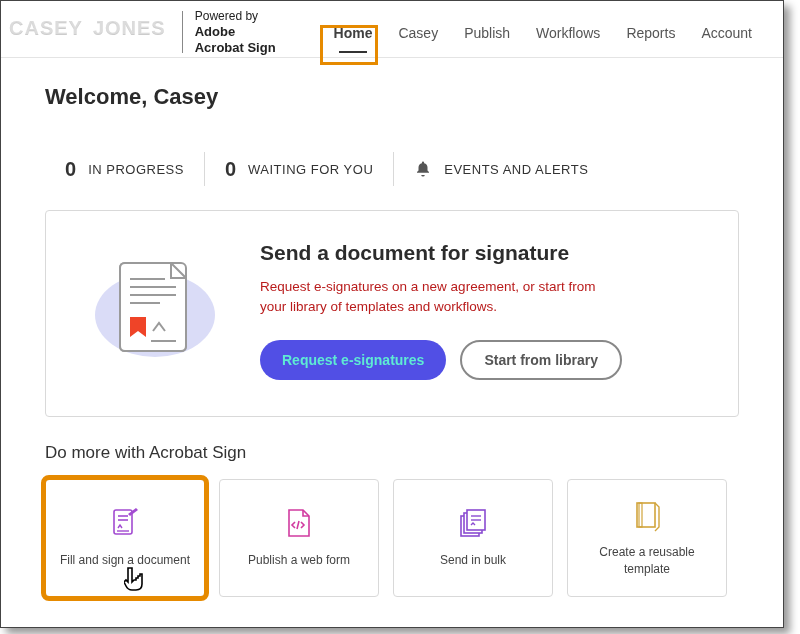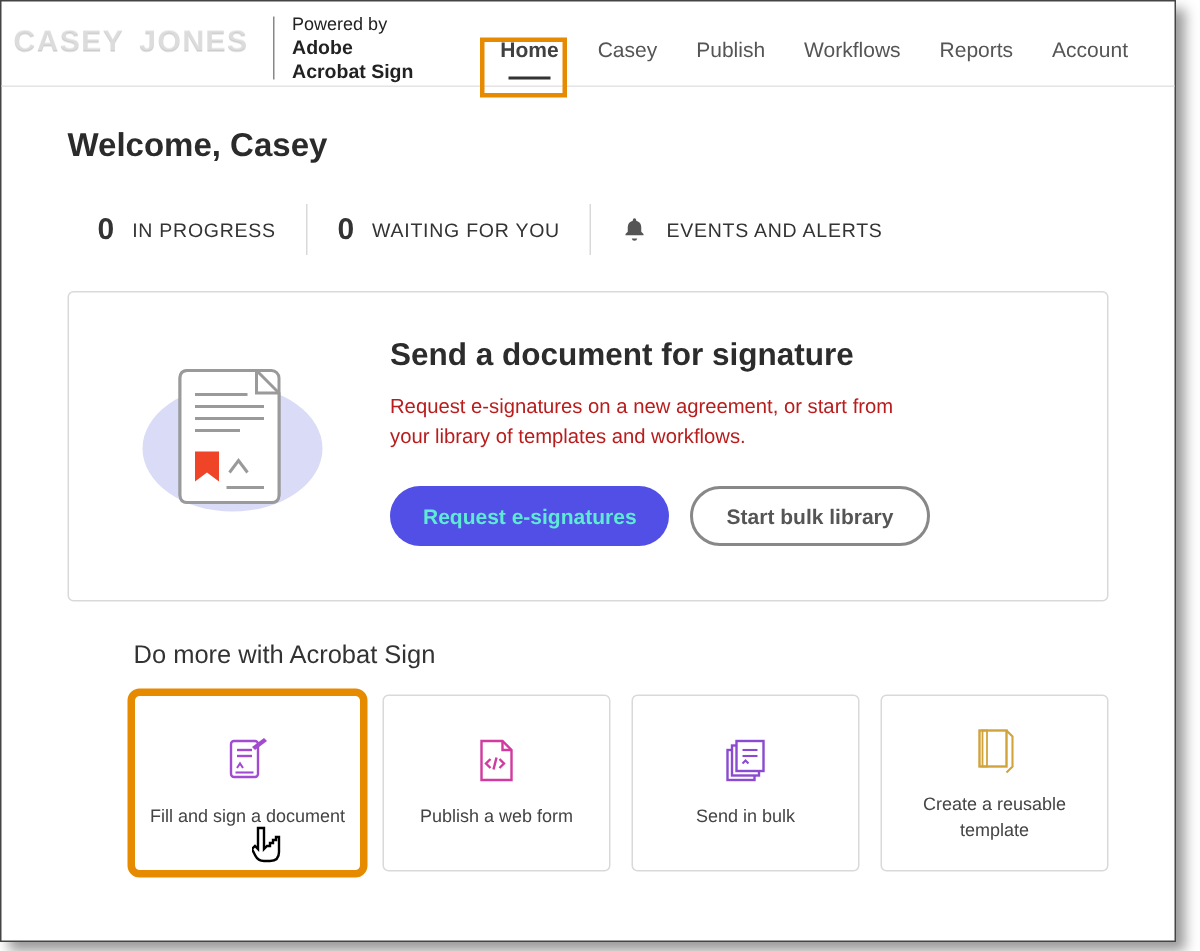"Welcome, Casey" h1 { margin-bottom: 26px -> 42px }
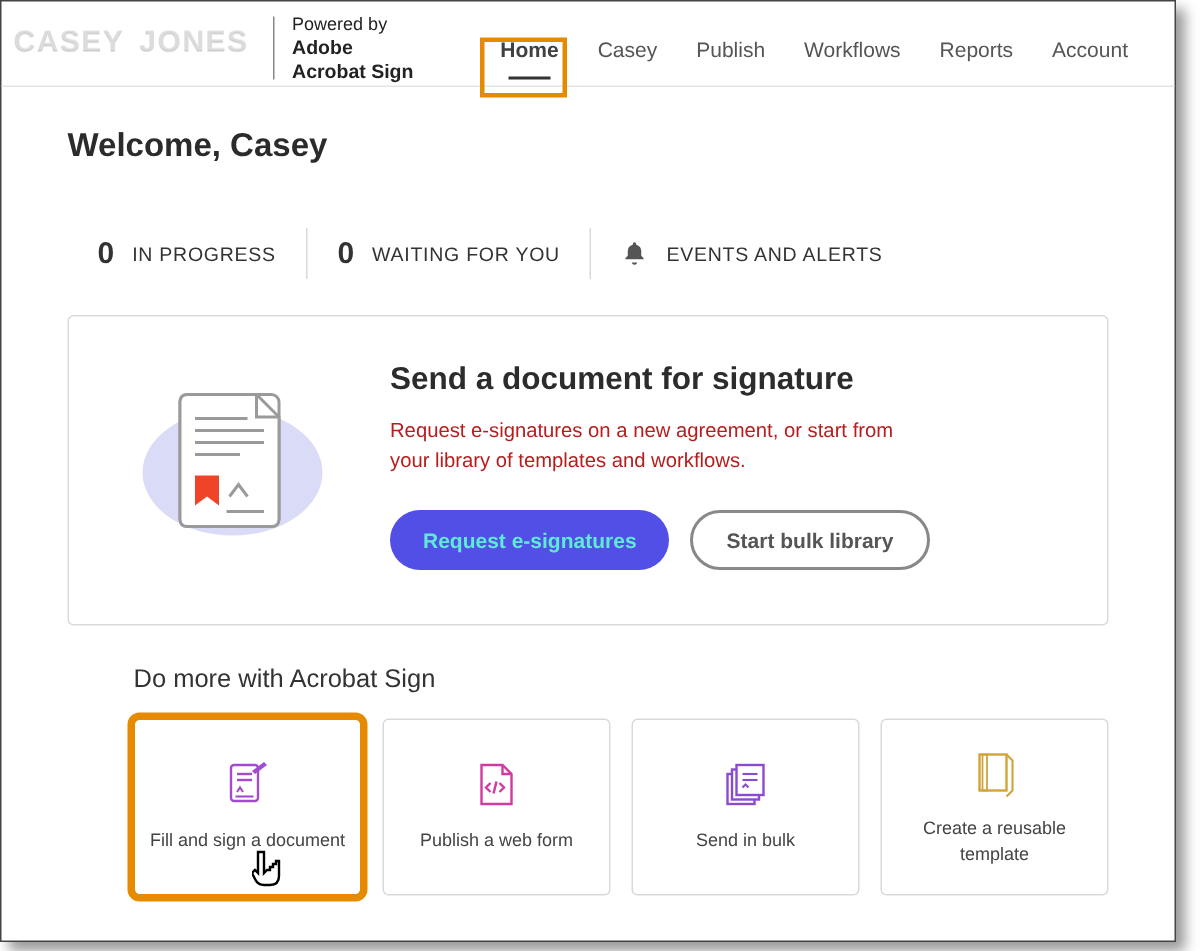"Start bulk library" button.btn { text: bulk -> from }
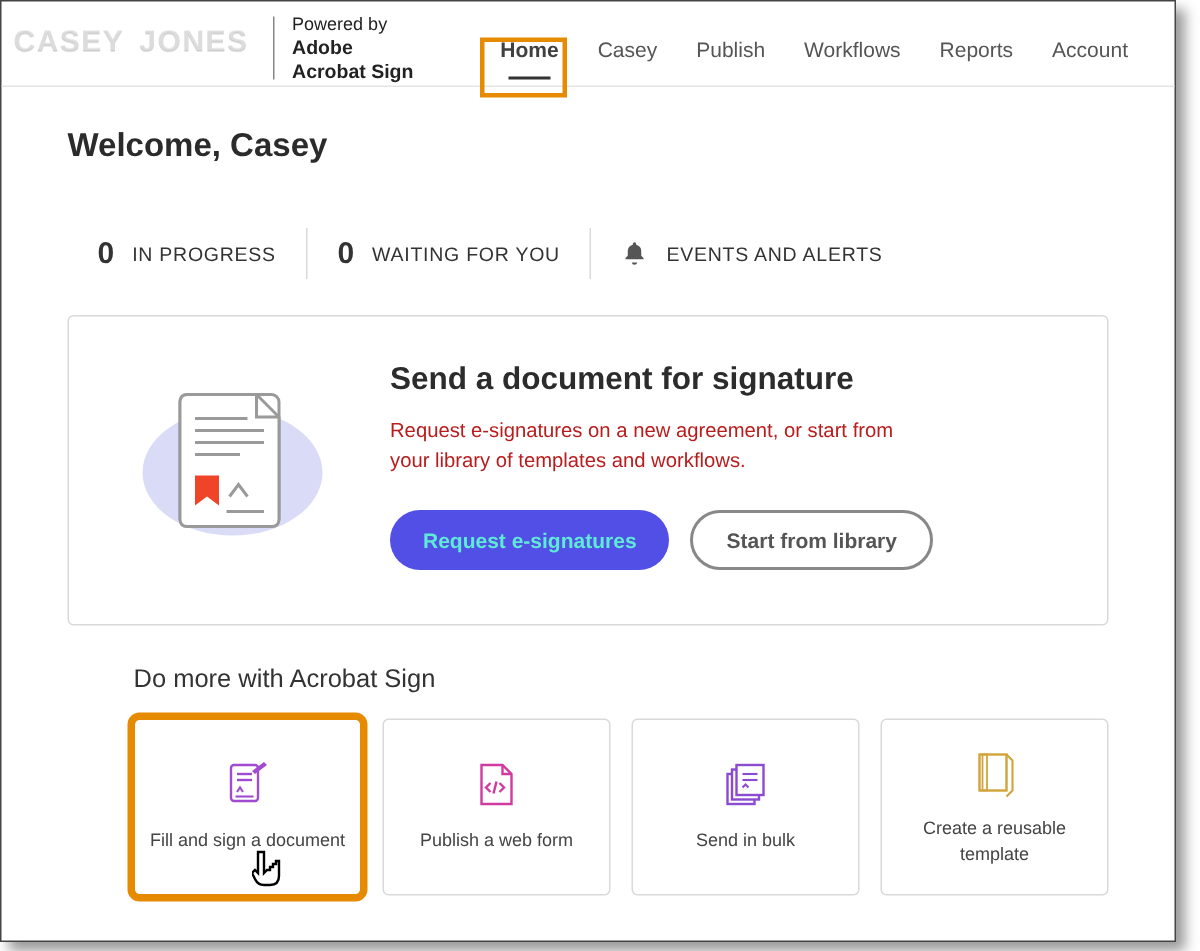"Do more with Acrobat Sign" .domore { margin-left: 44px -> none }
